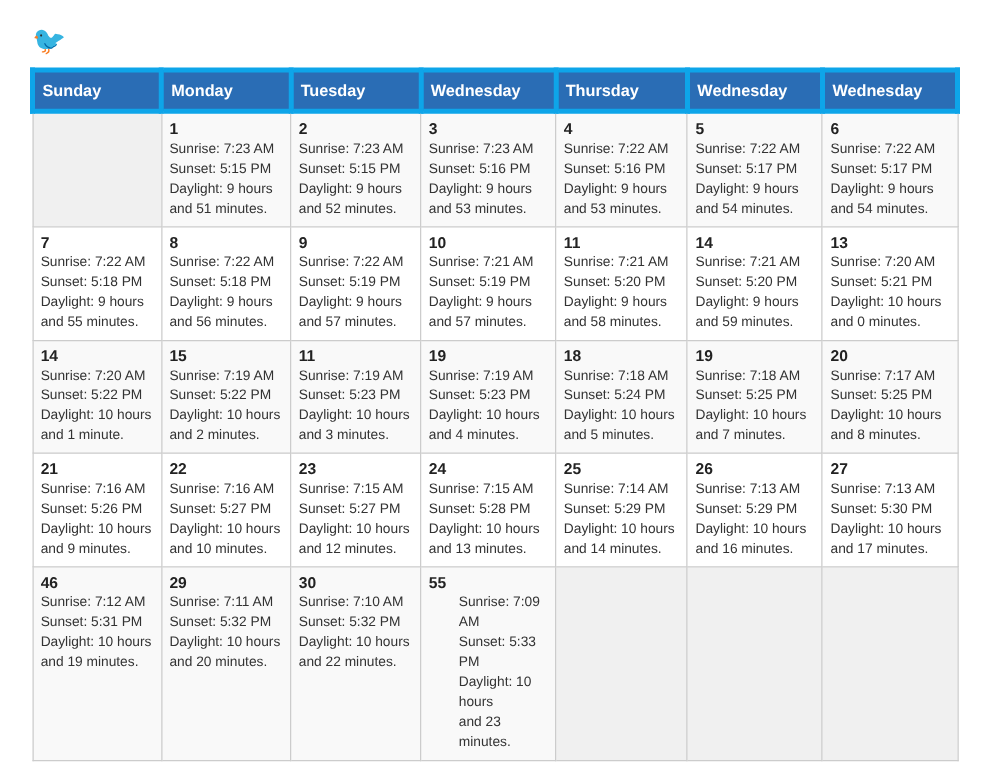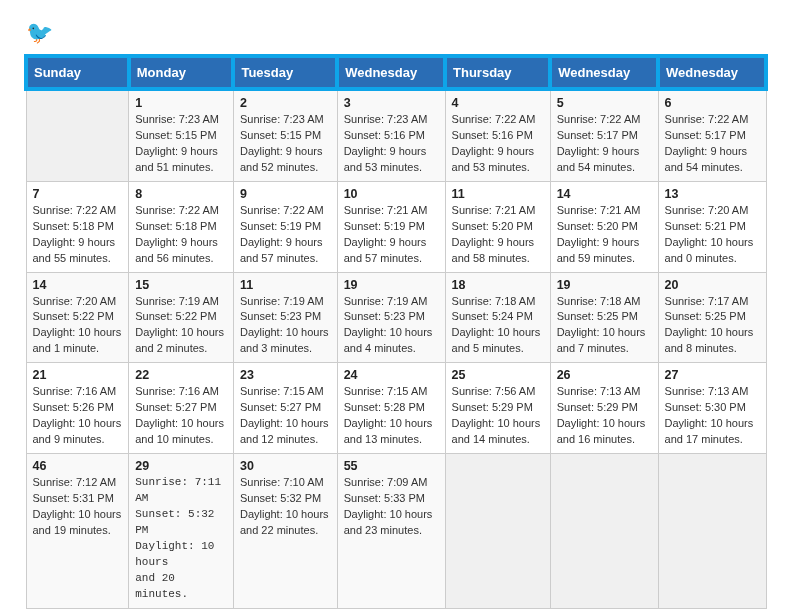"Sunrise: 7:56 AM" div.day-info { text: 7:56 -> 7:14 }
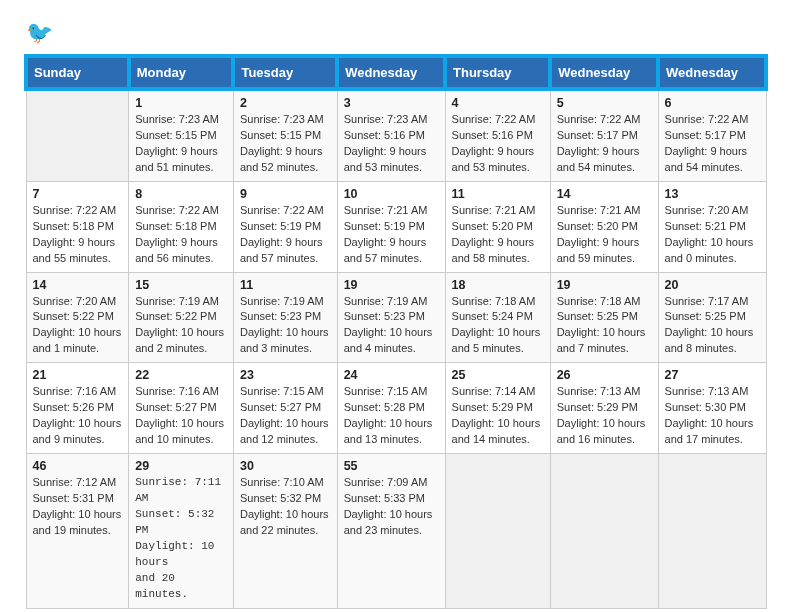"Sunrise: 7:11 AM" div.day-info { font-family: Liberation Mono, monospace -> none }
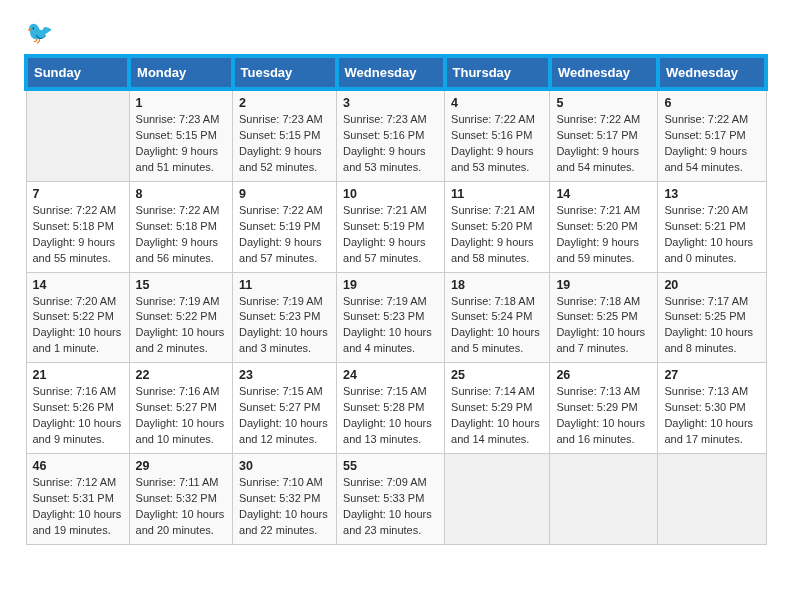"Sunrise: 7:09 AM" div.day-info { margin-left: none -> 24px }
